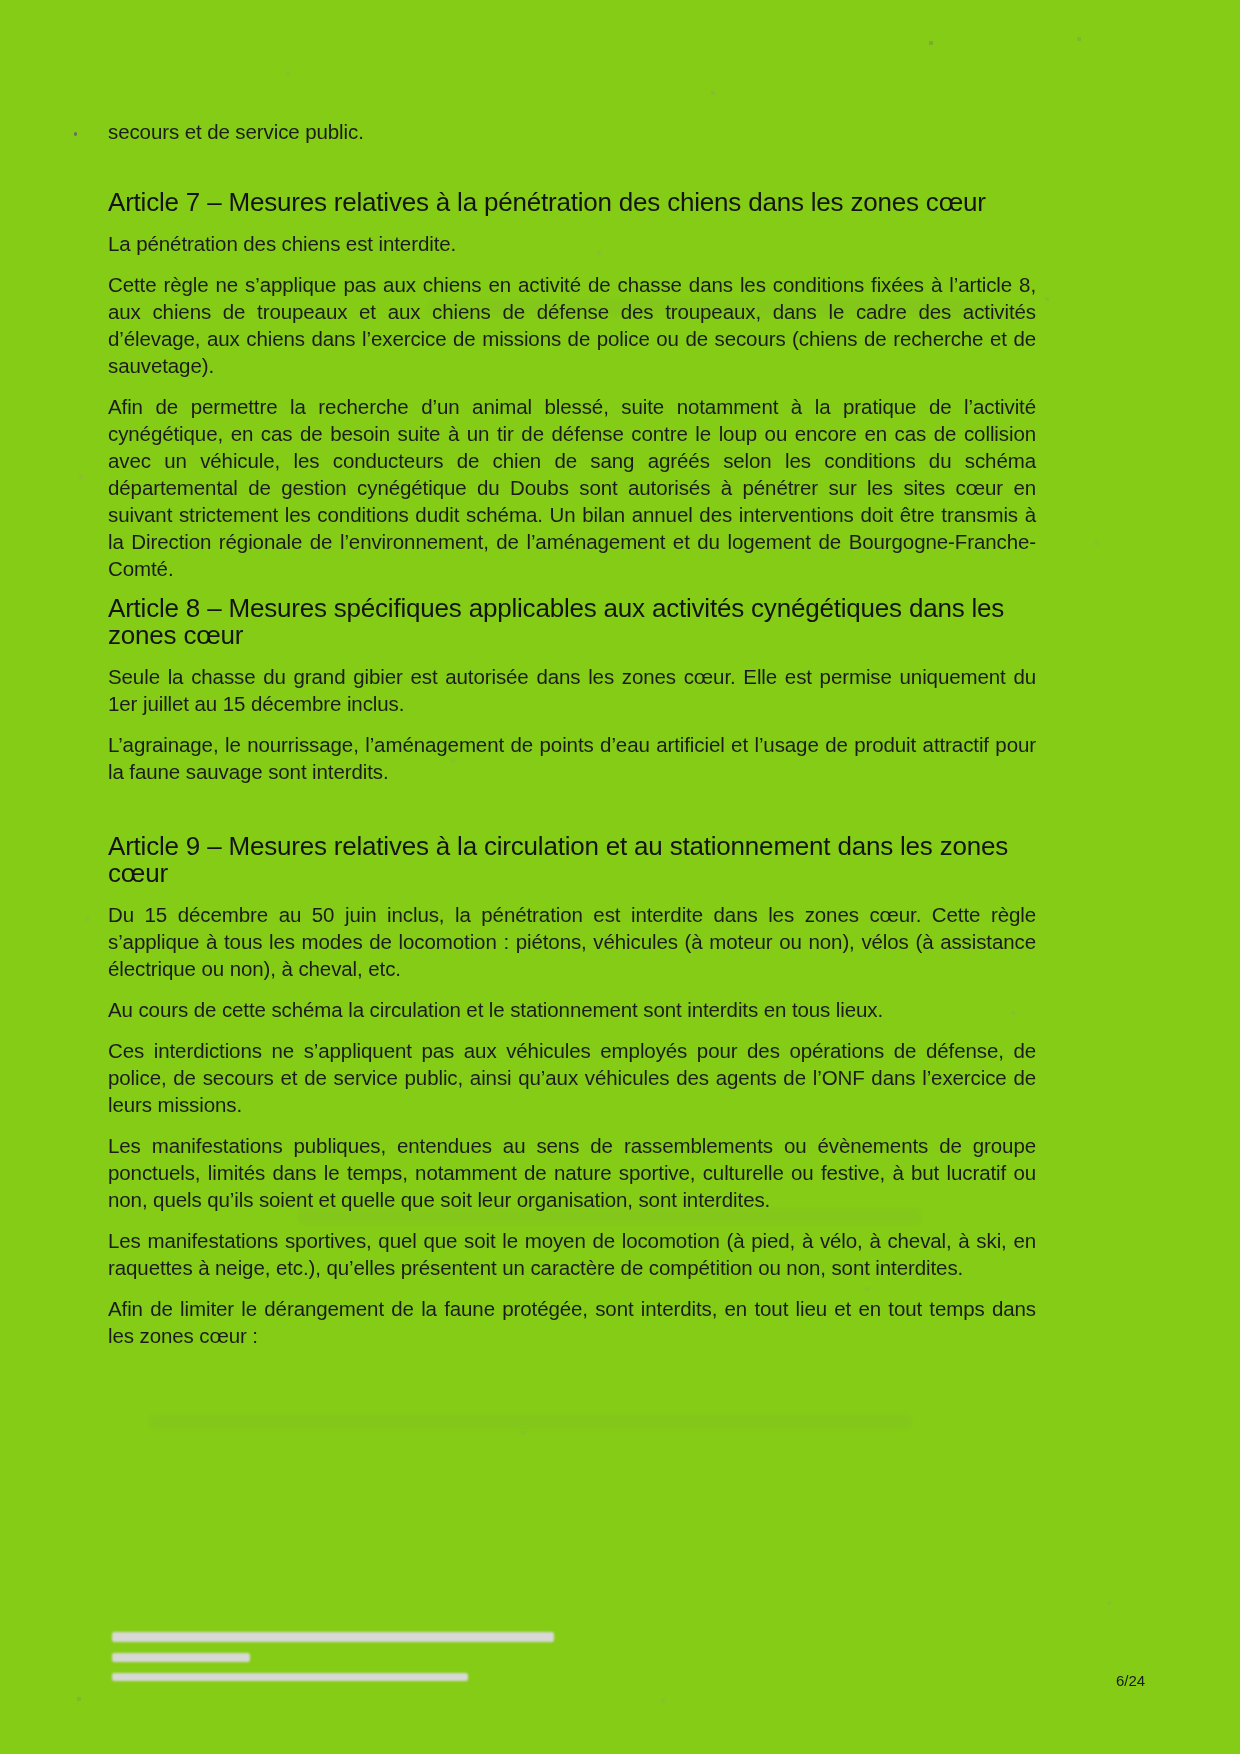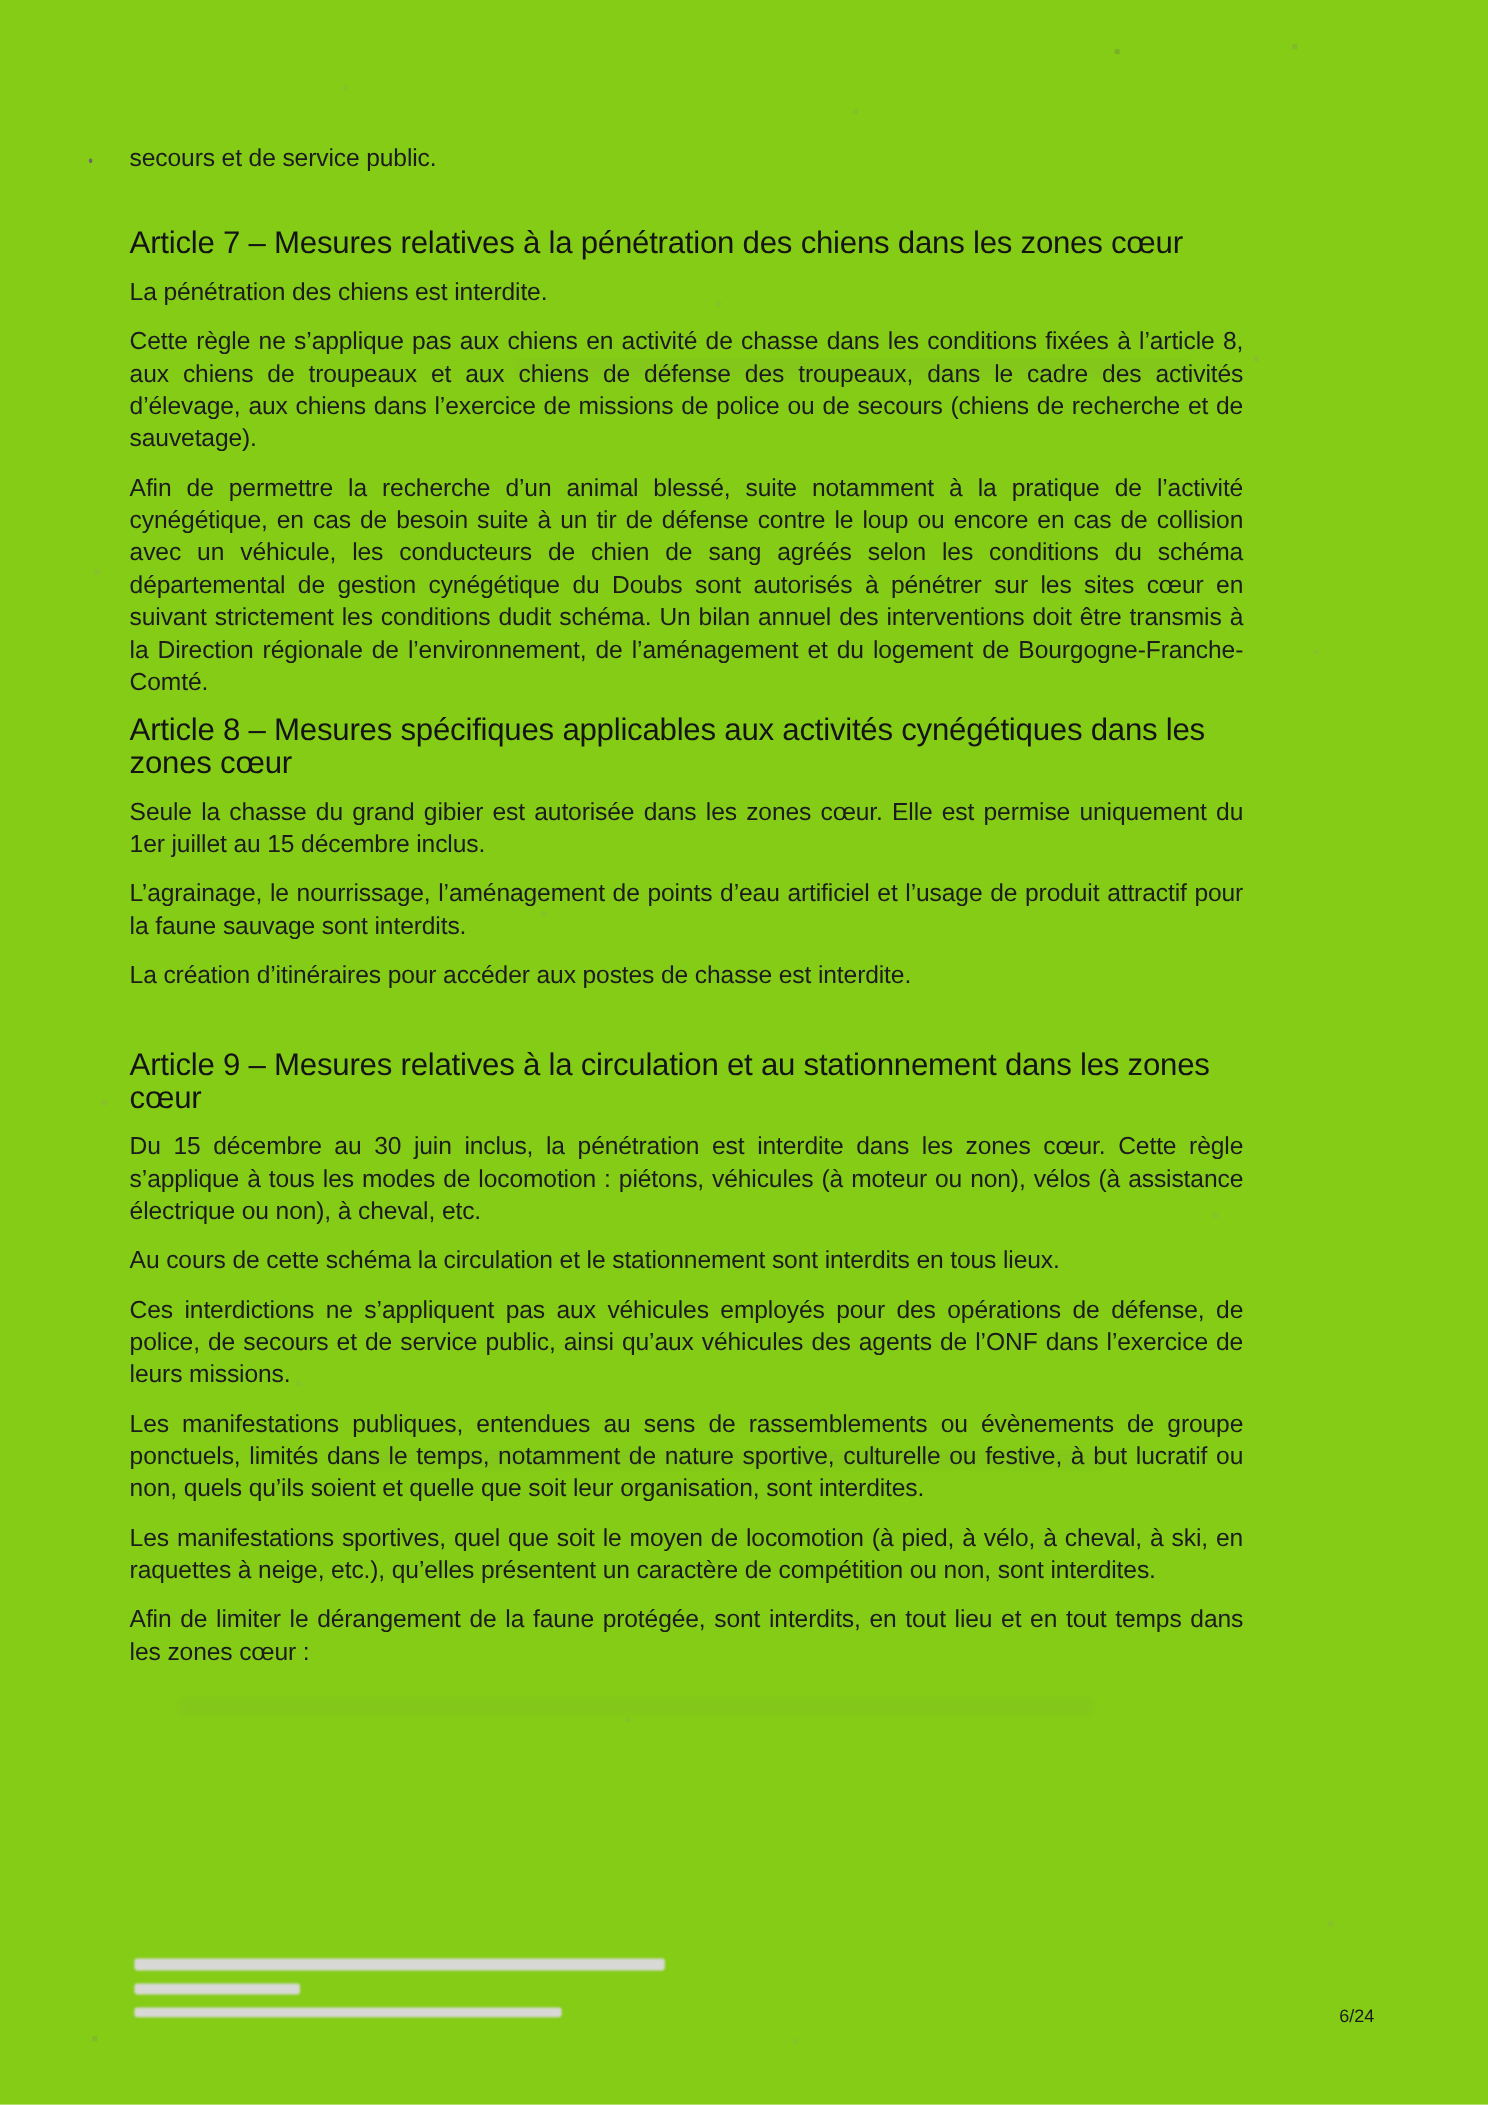"La création d’itinéraires pour accéder" p { html: <p>La création d’itinéraires pour accéder aux postes de chasse est interdite.</p> -> none }
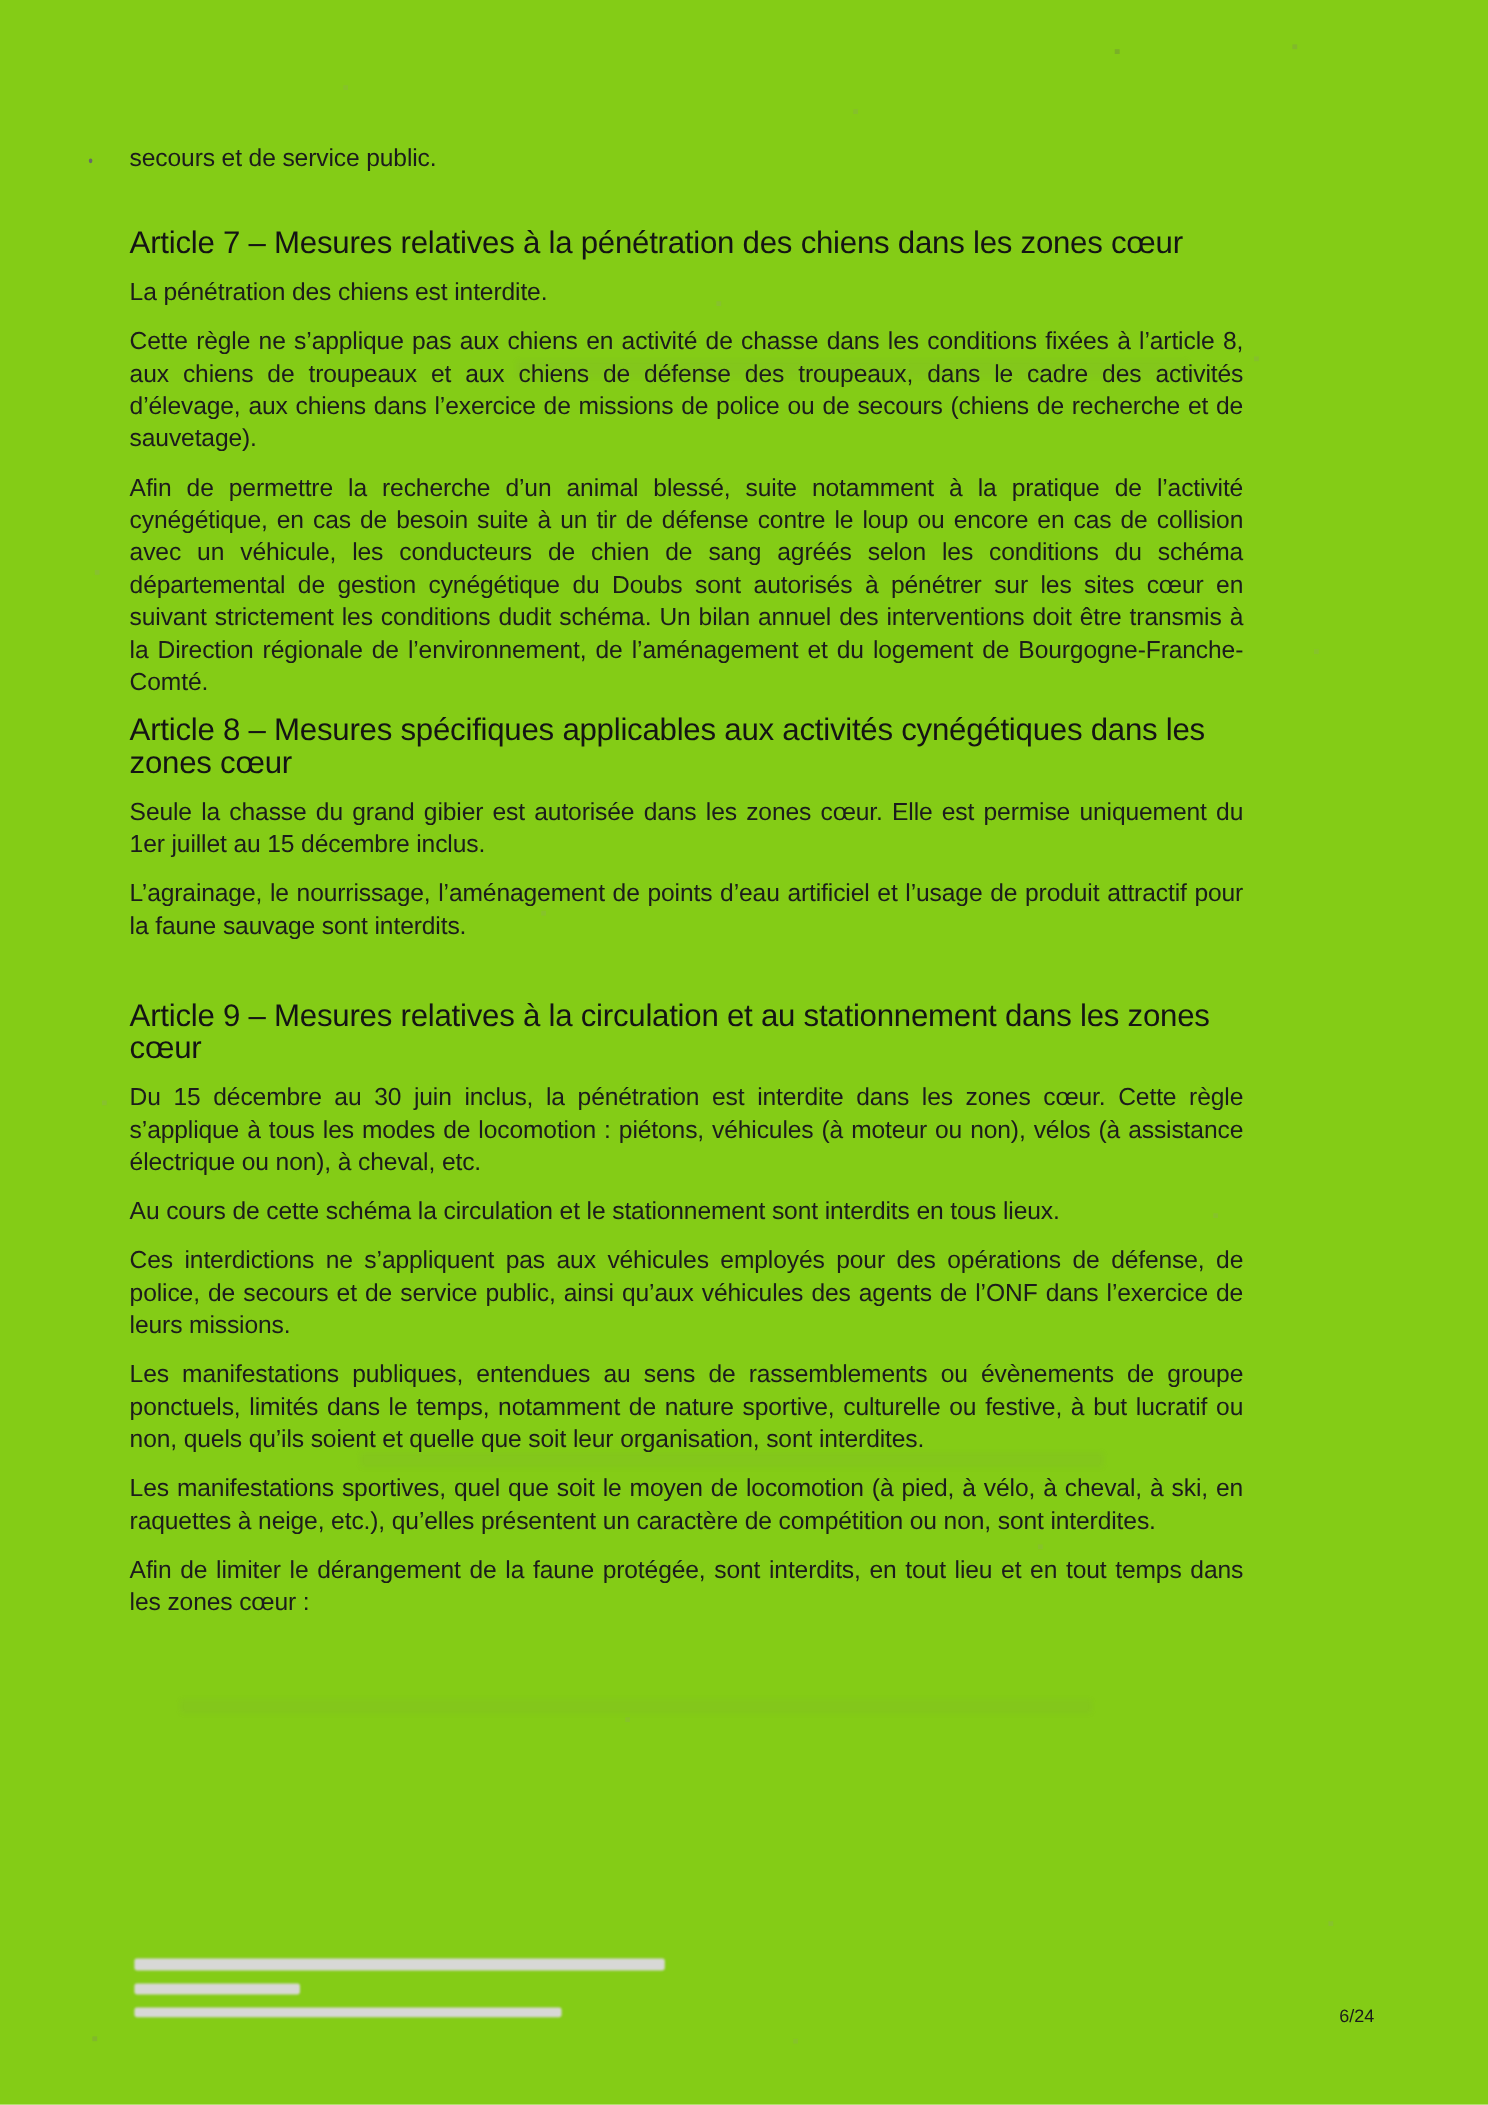"Du 15 décembre au 30" p { text: 30 -> 50 }
